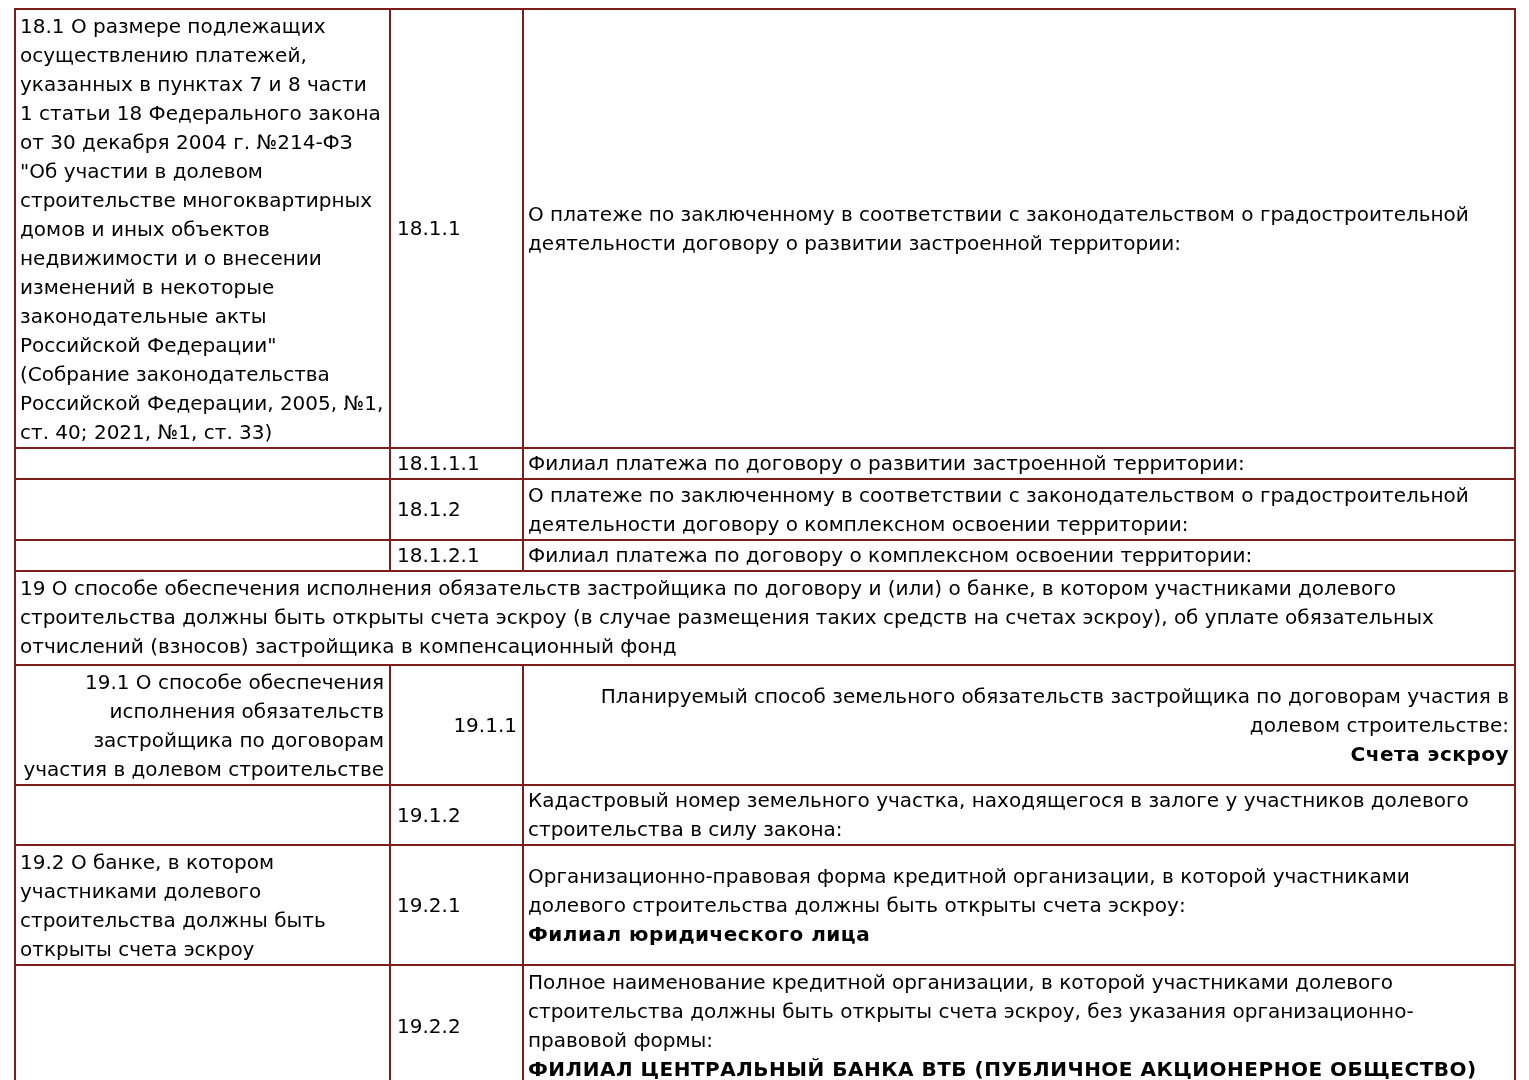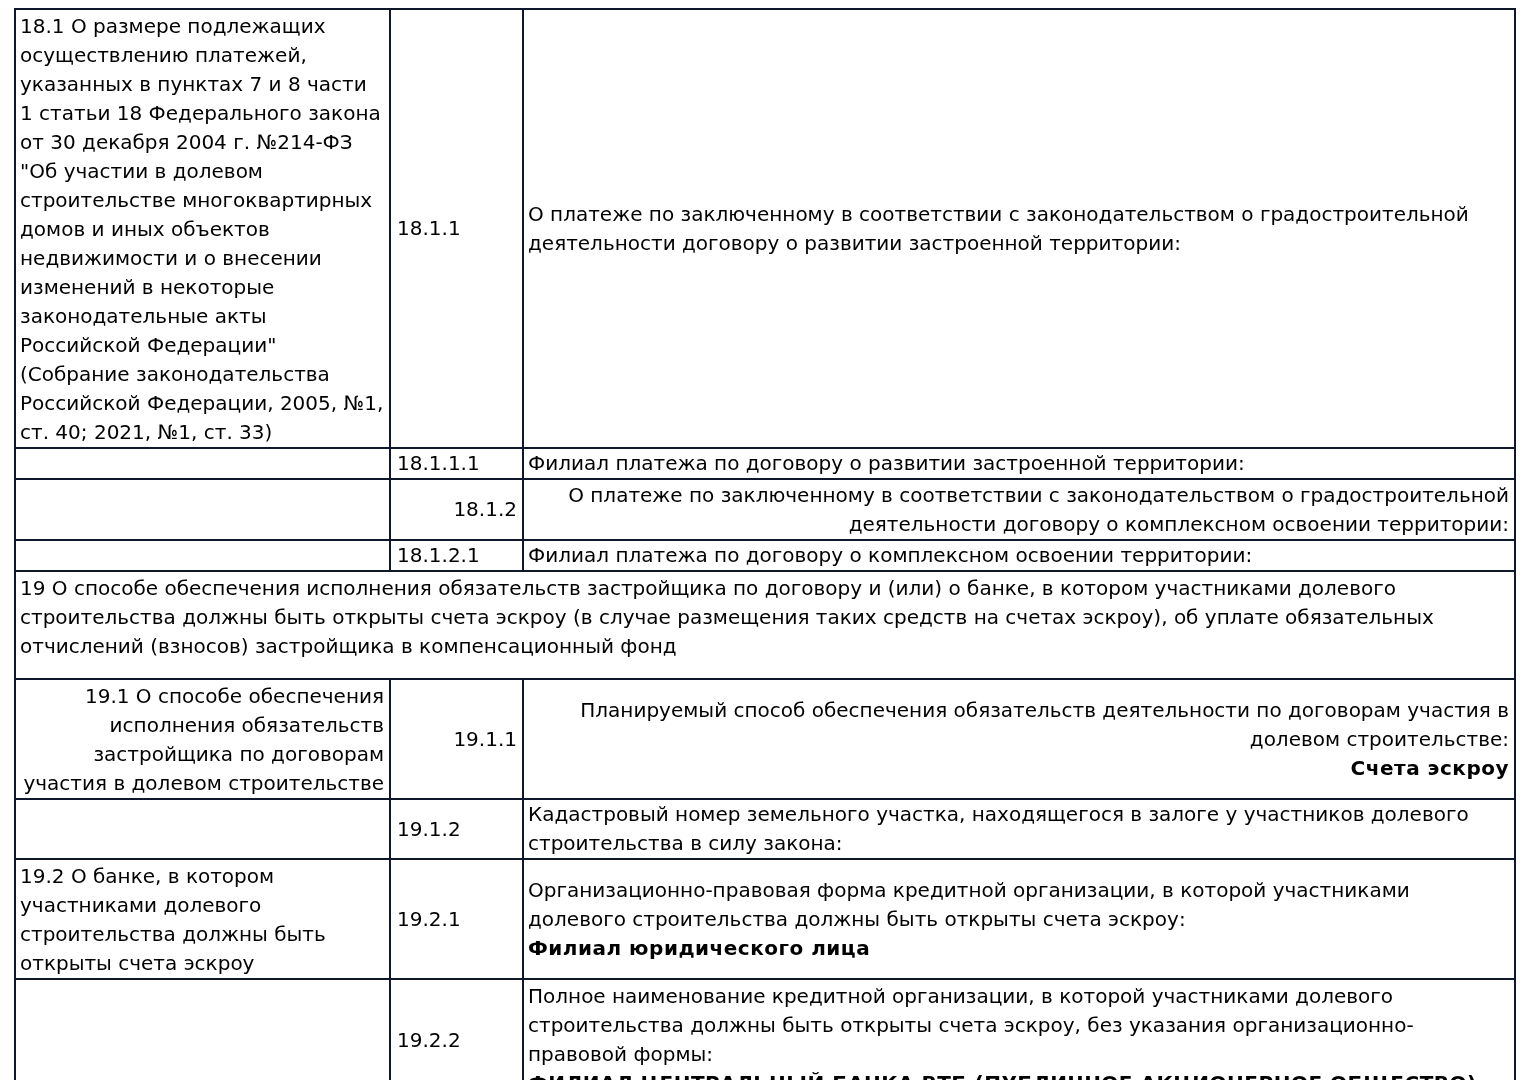"18.1 О размере подлежащих осуществлению" td { border: 2px solid #0f172a -> 2px solid #7f1d1d }
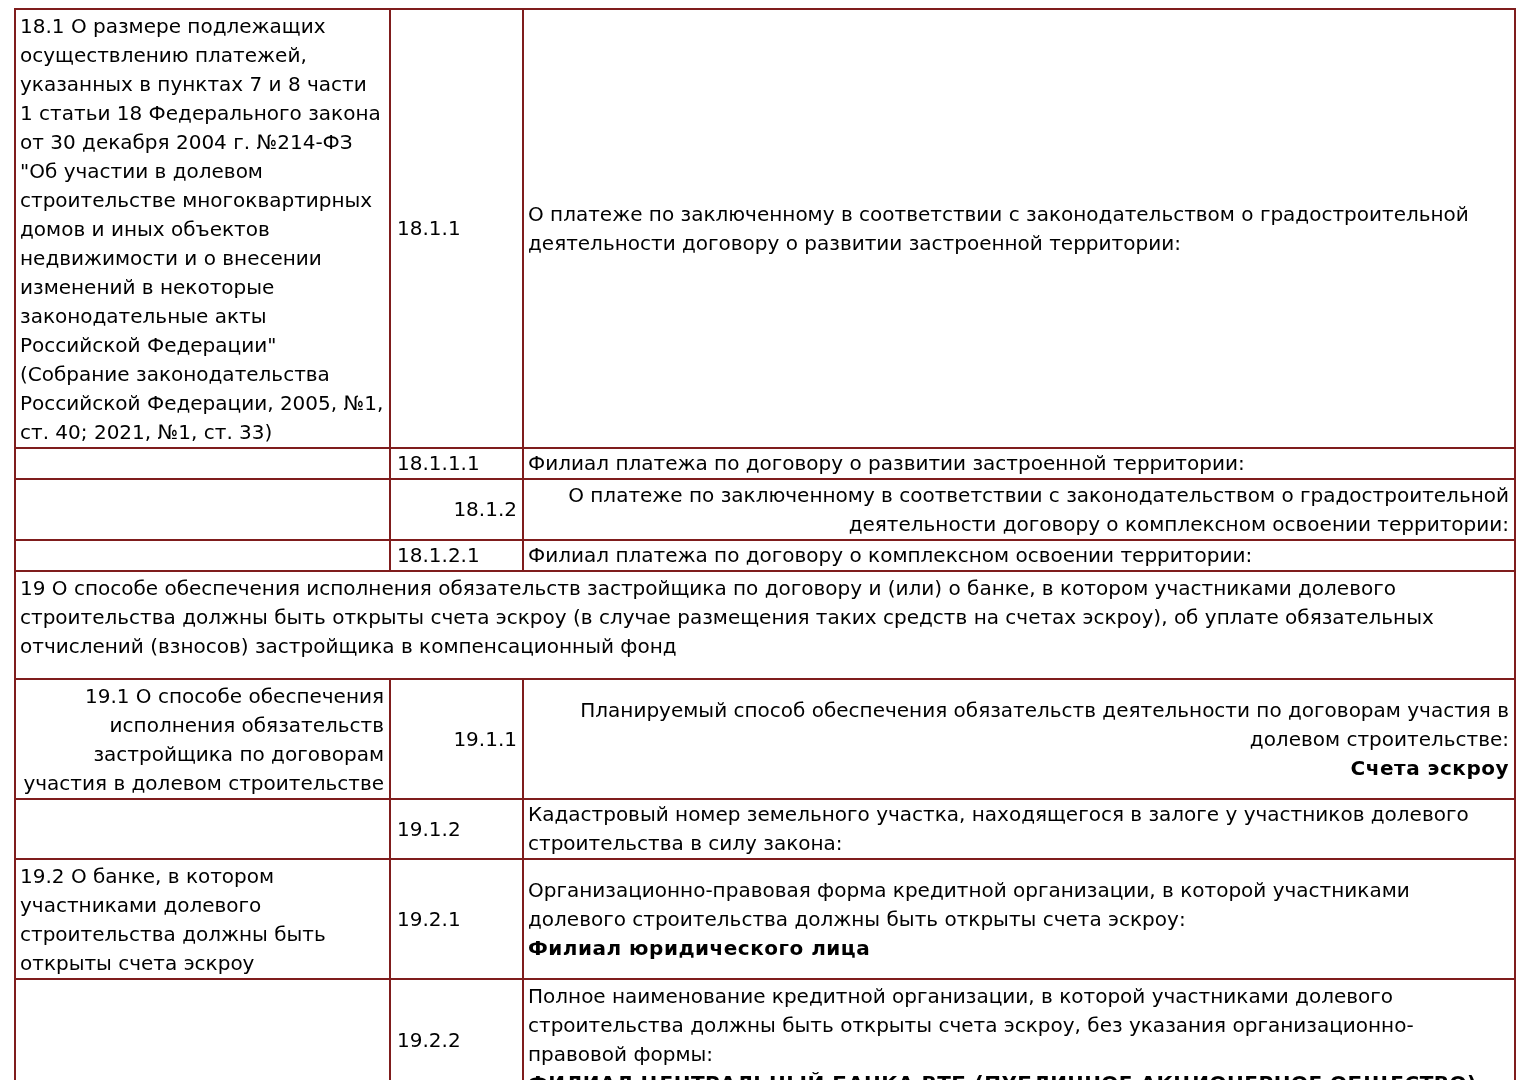"18.1.2" tr.rC { text-align: right -> none }
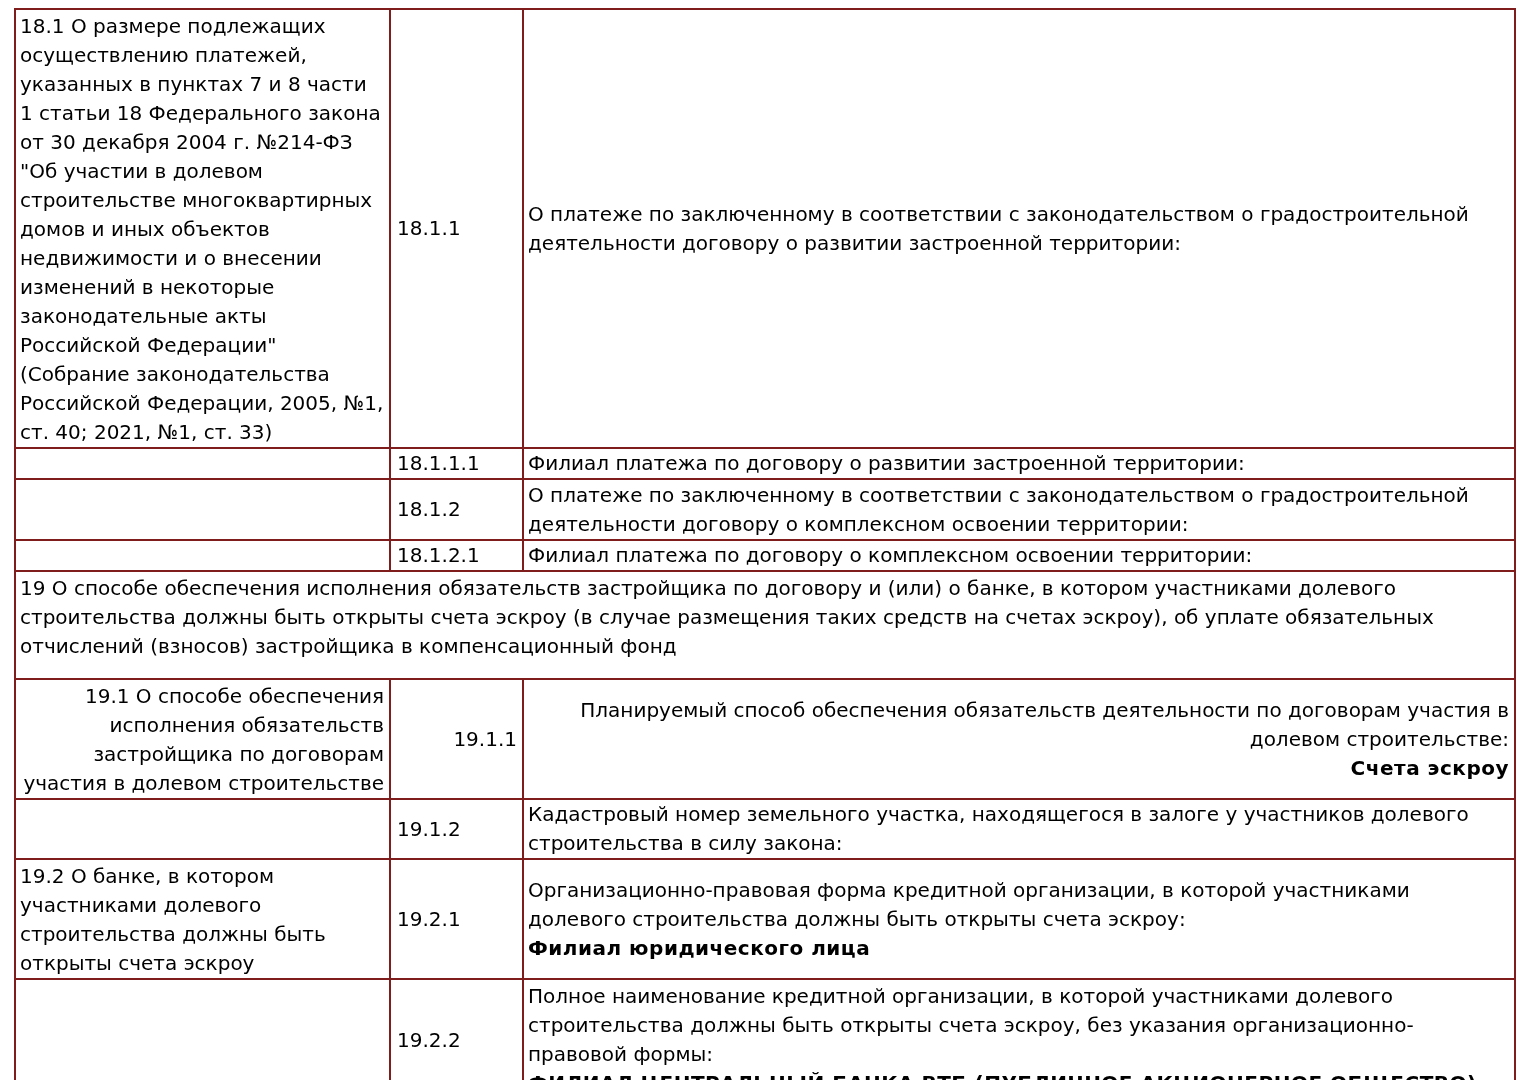"19 О способе обеспечения исполнения" tr.rE { height: 108px -> 94px }
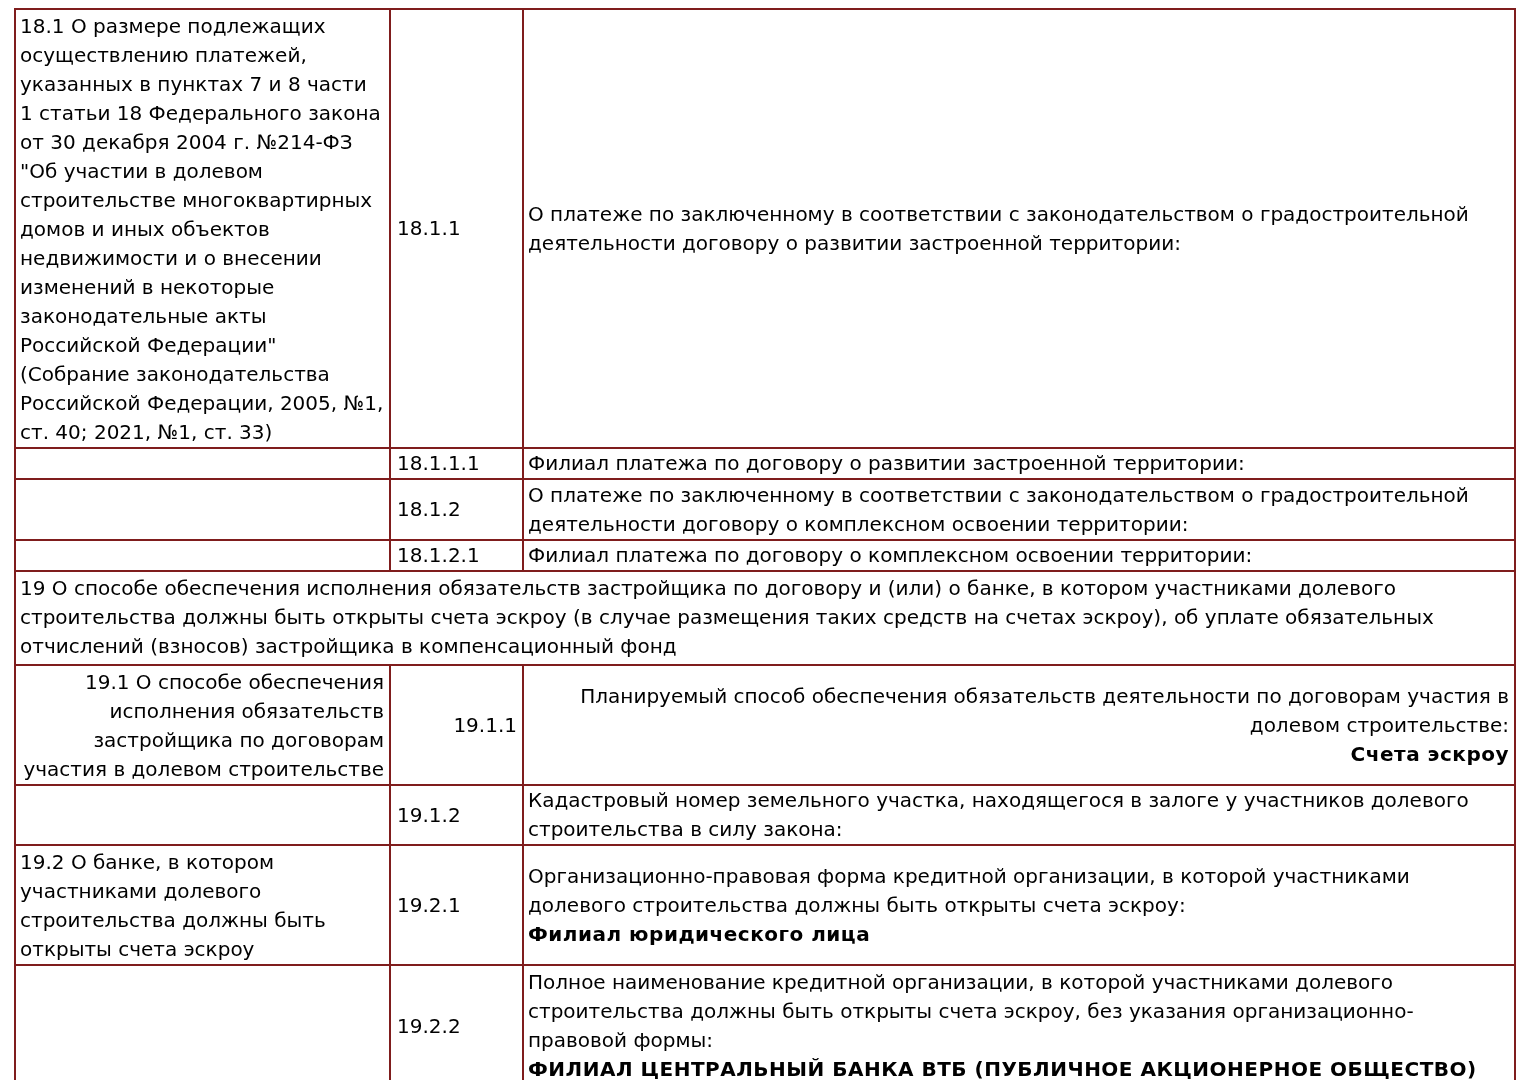"Планируемый способ обеспечения" div { text: обеспечения обязательств деятельности -> земельного обязательств застройщика }
